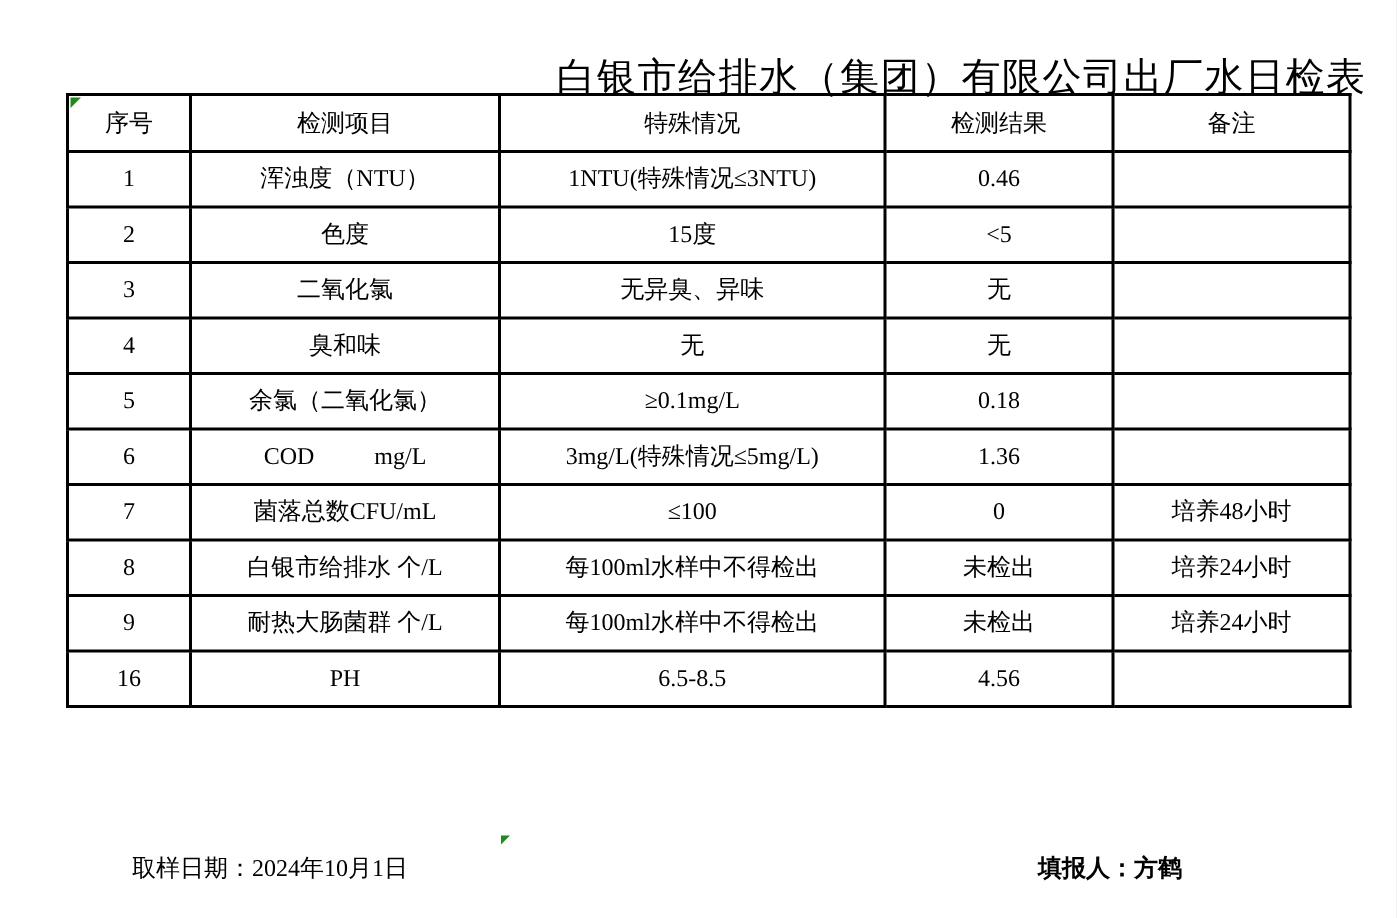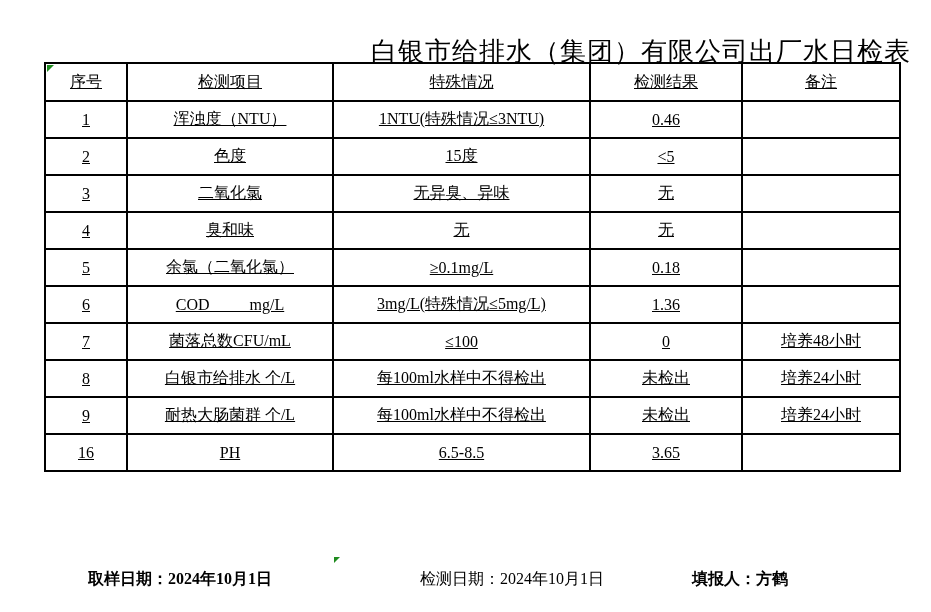"序号" table.inspection { text-decoration: underline -> none }
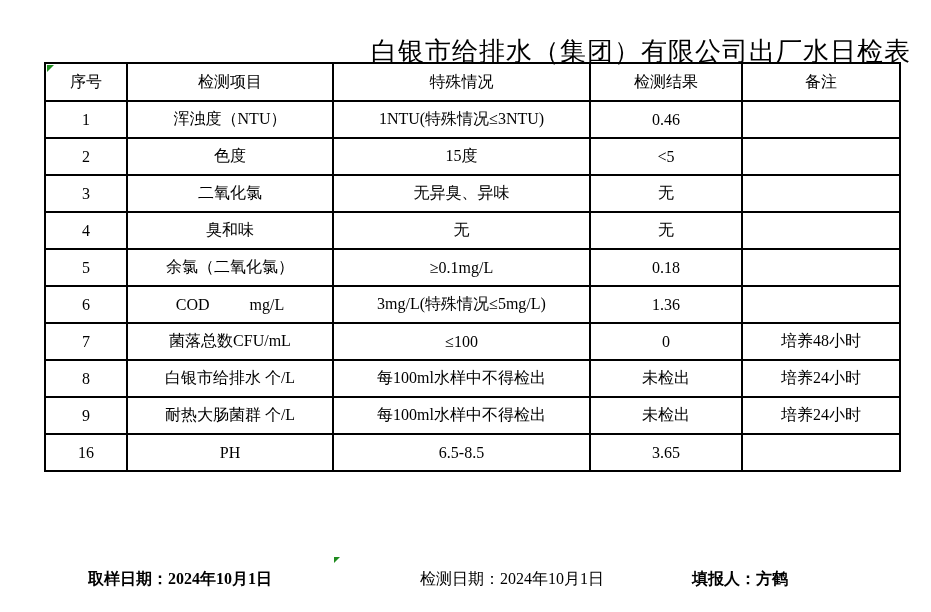"3.65" td { text: 3.65 -> 4.56 }
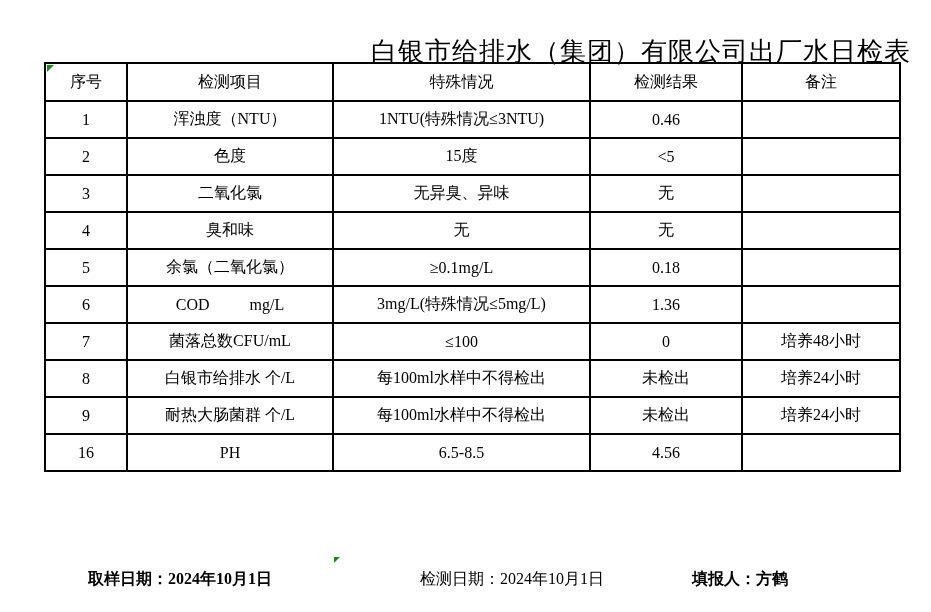"取样日期：2024年10月1日" .footer-line .sample { font-weight: bold -> none }
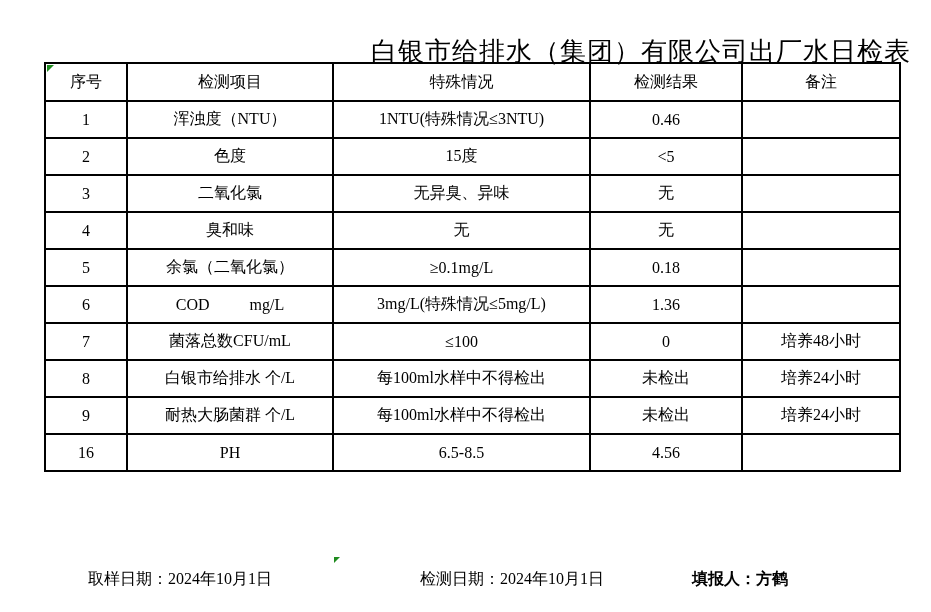"检测日期：2024年10月1日" span.test { html: <span>检测日期：2024年10月1日</span> -> none }
